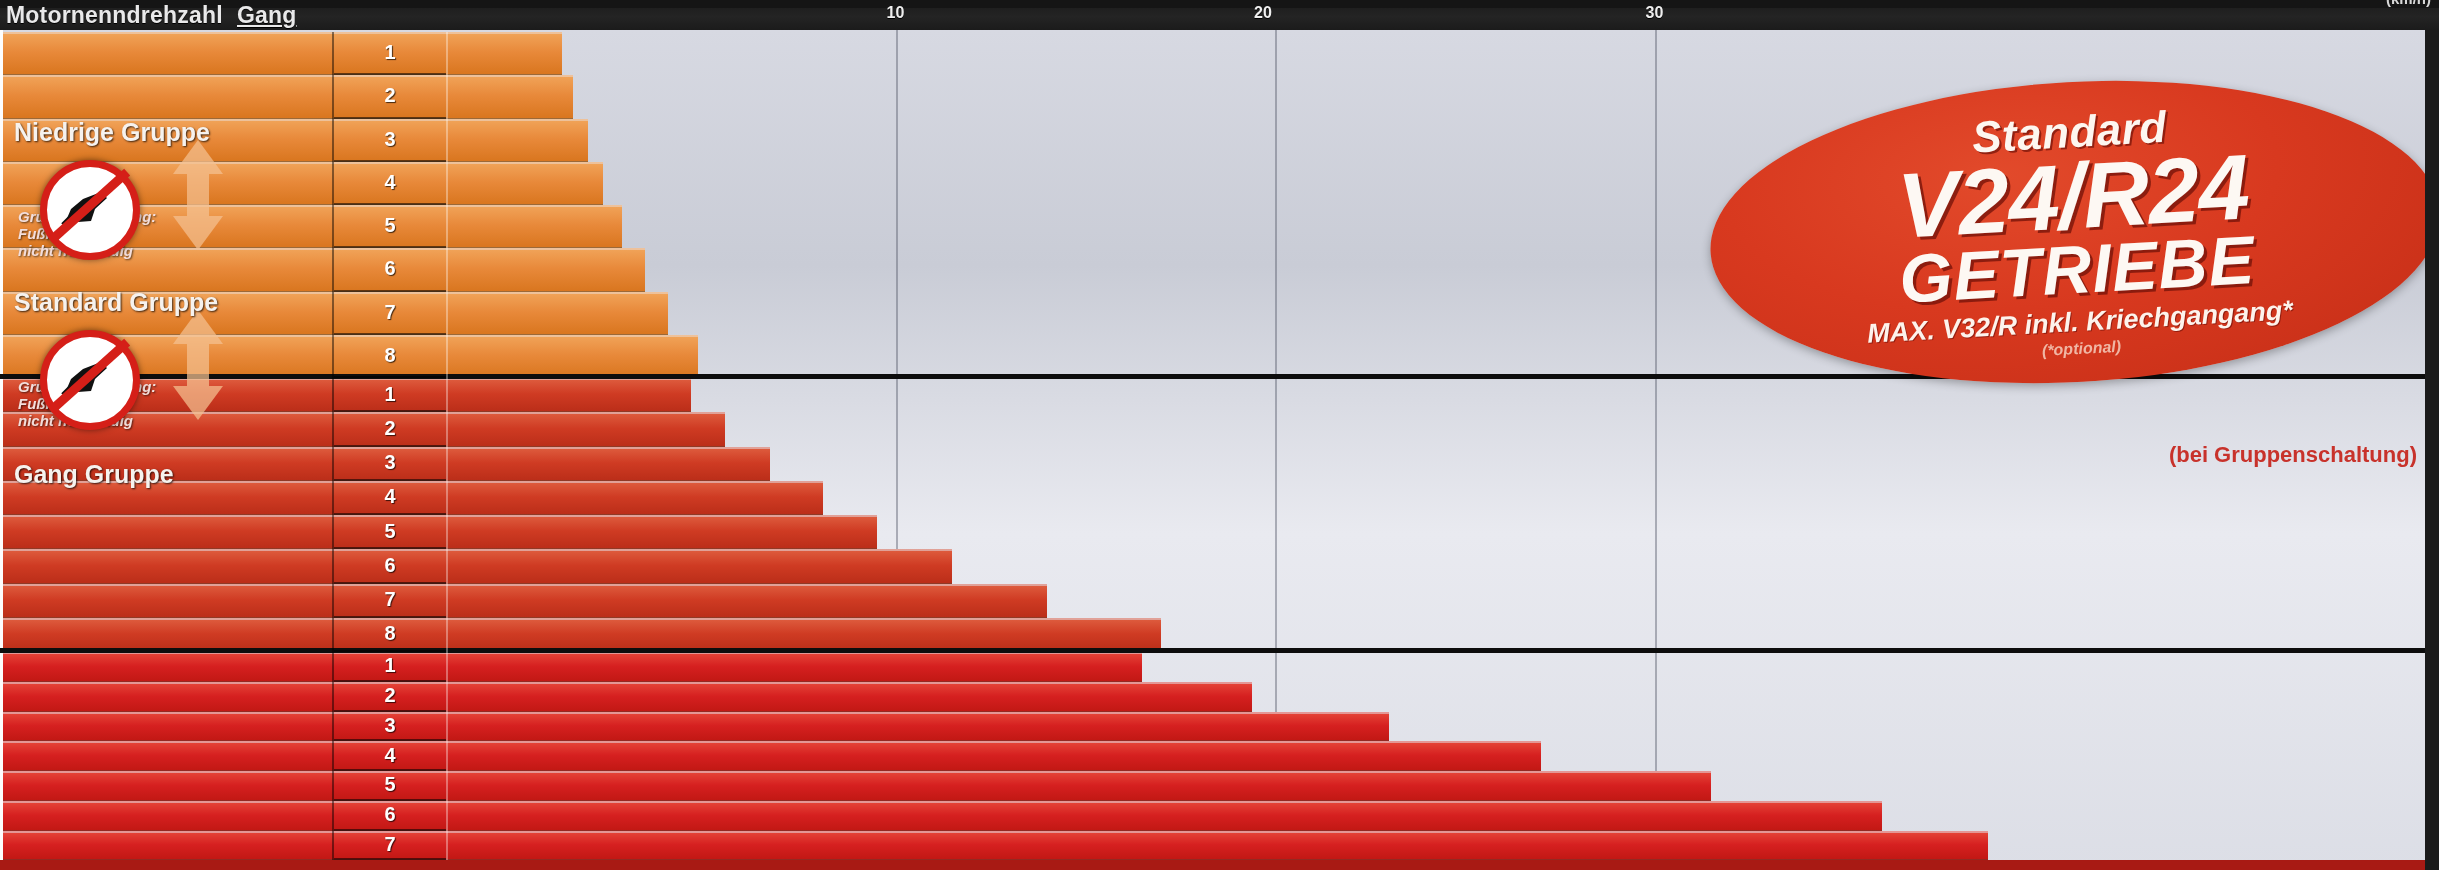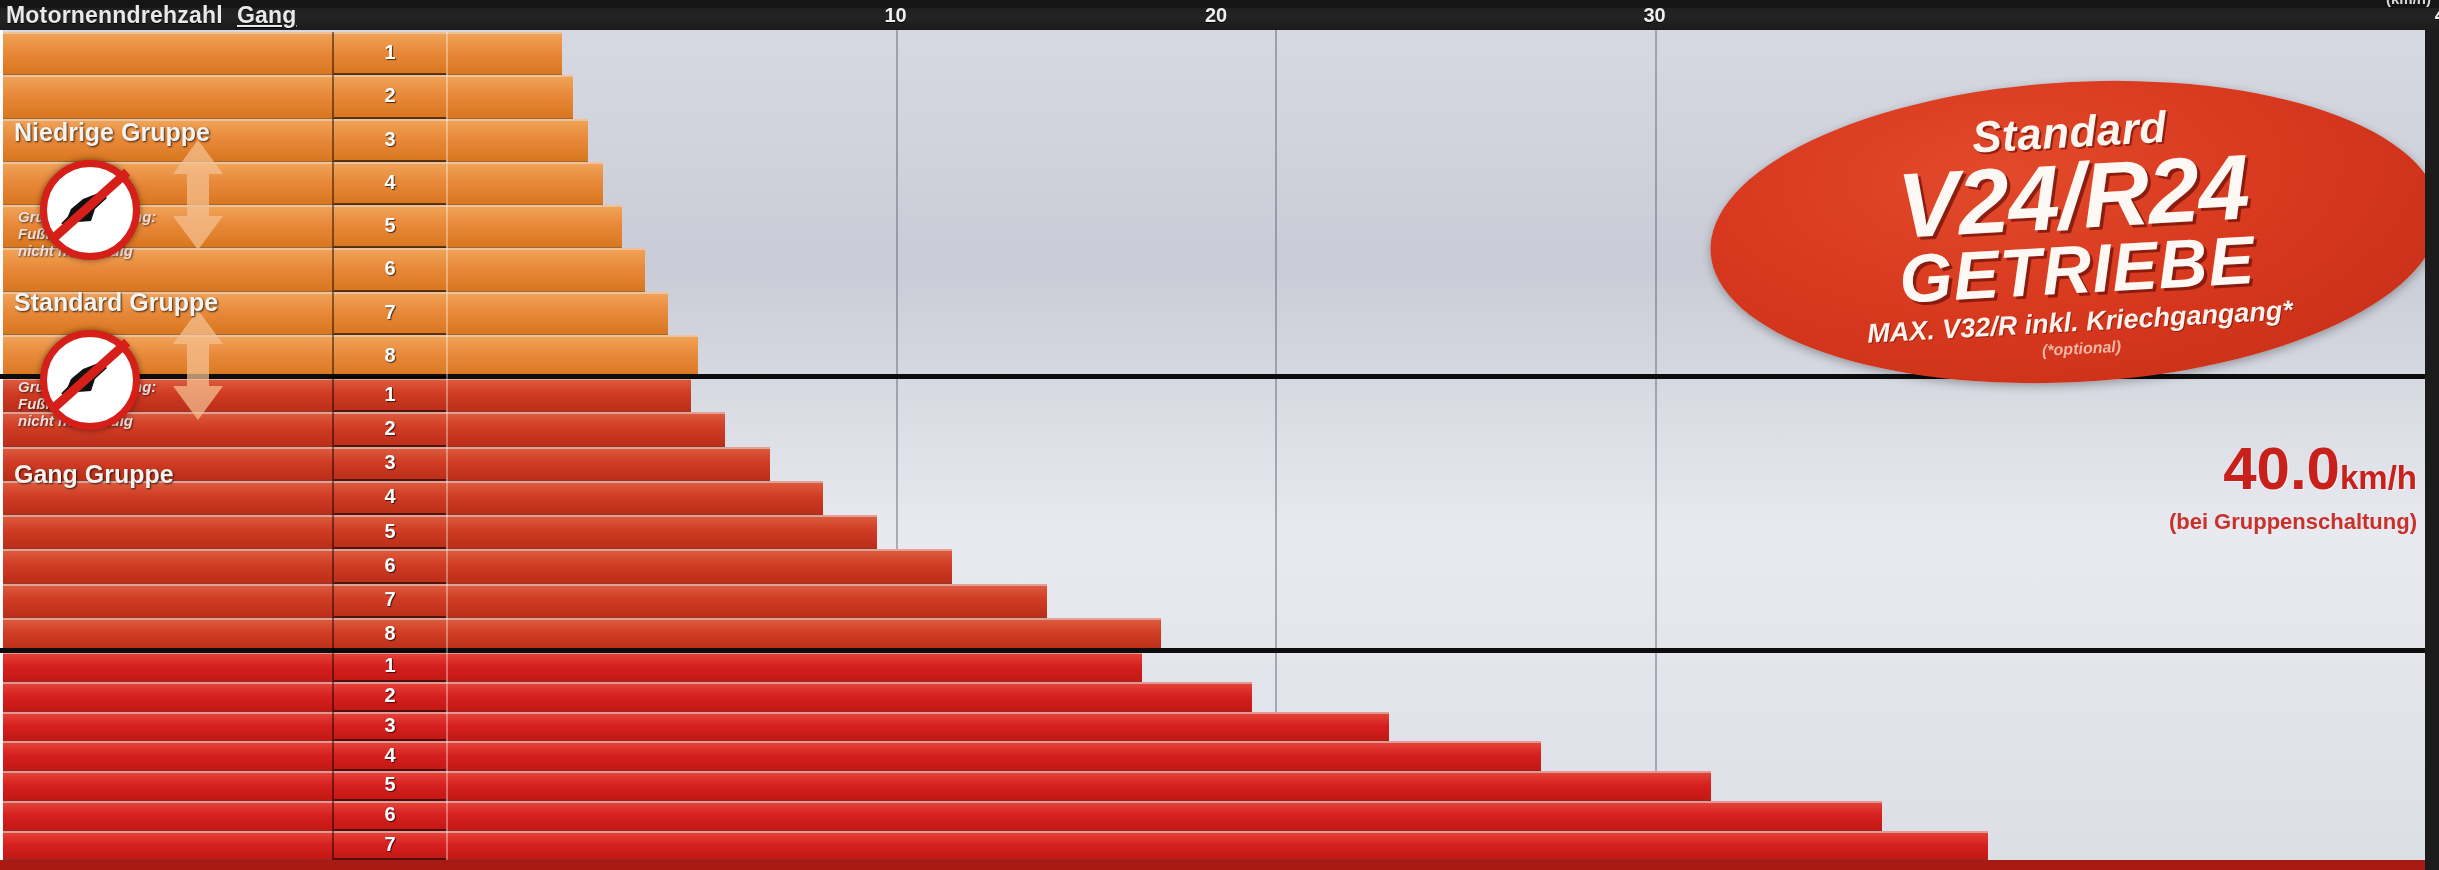"10" .tick-lbl { font-size: 20px -> 16px }
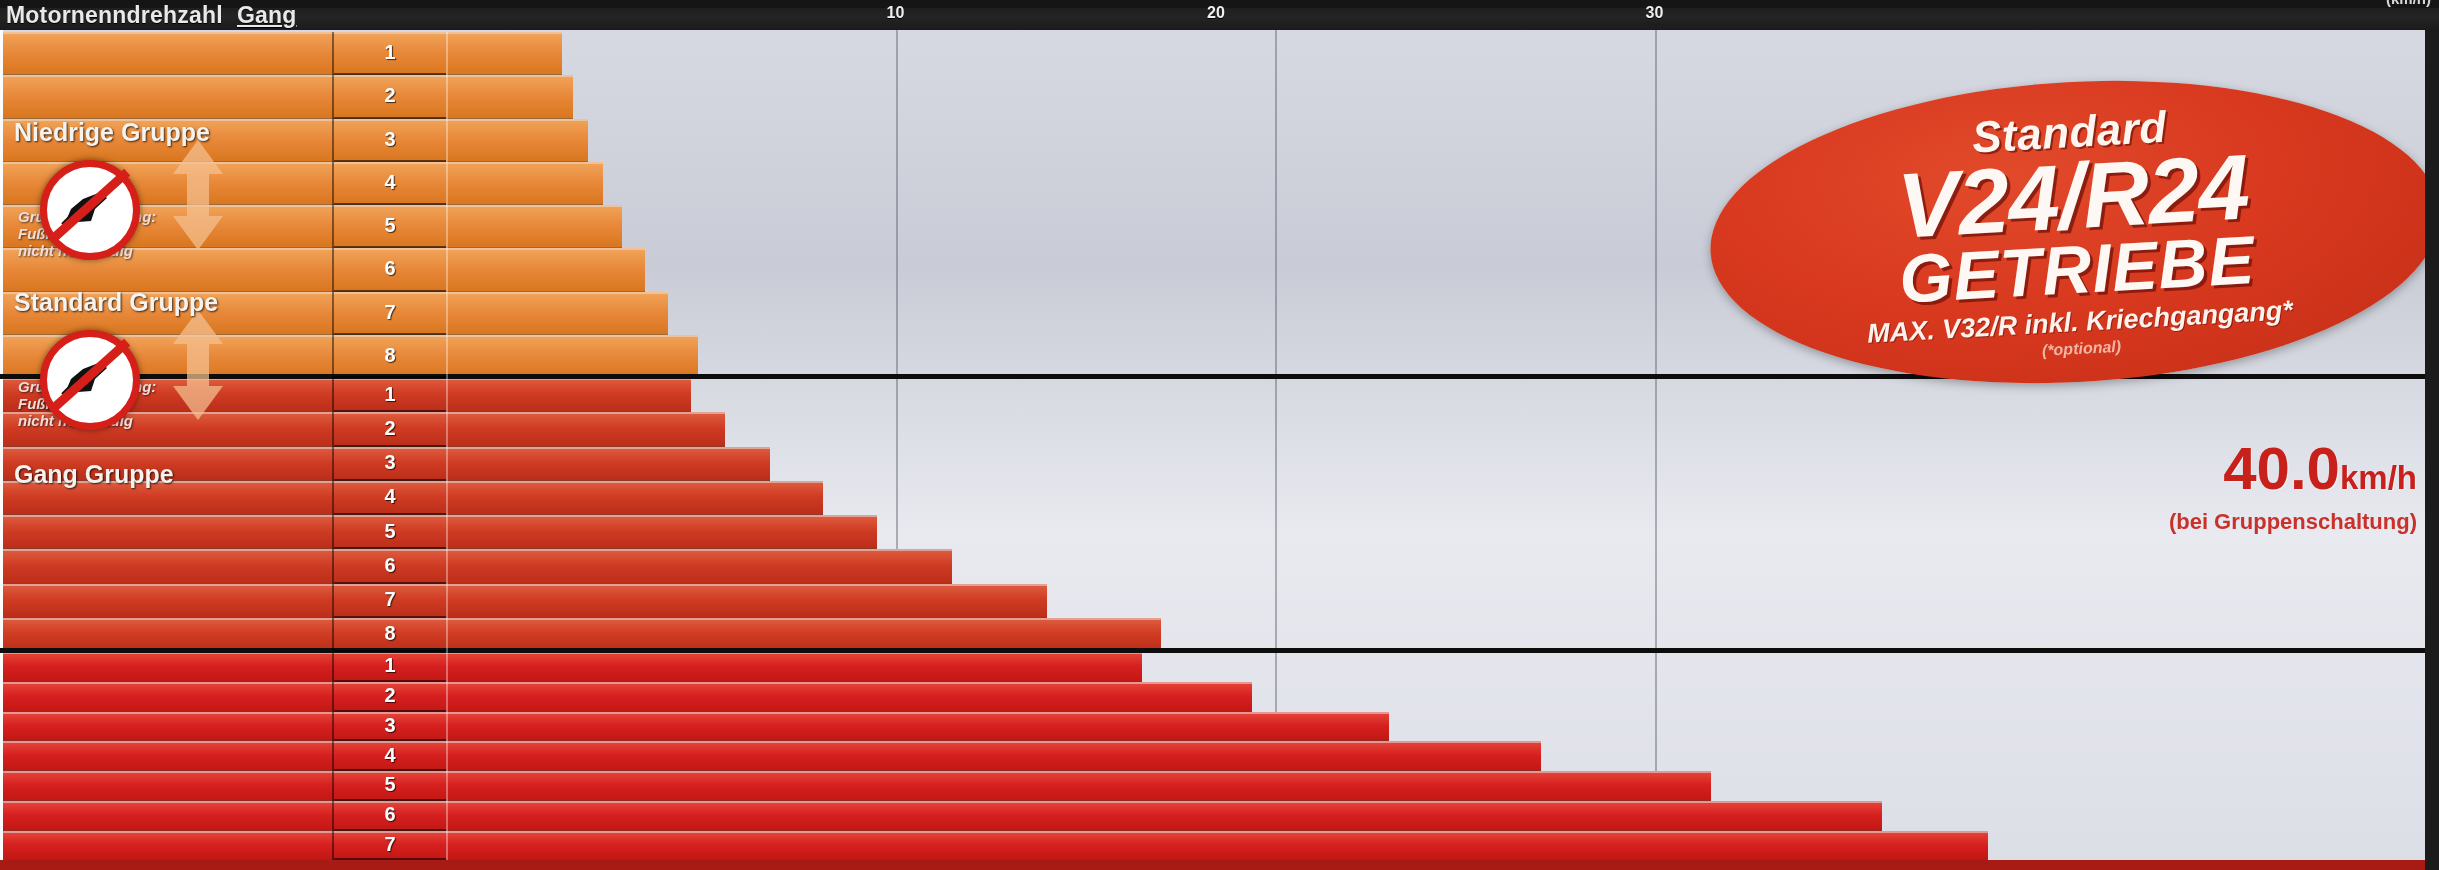"20" div.tick-lbl { left: 1216px -> 1263px }
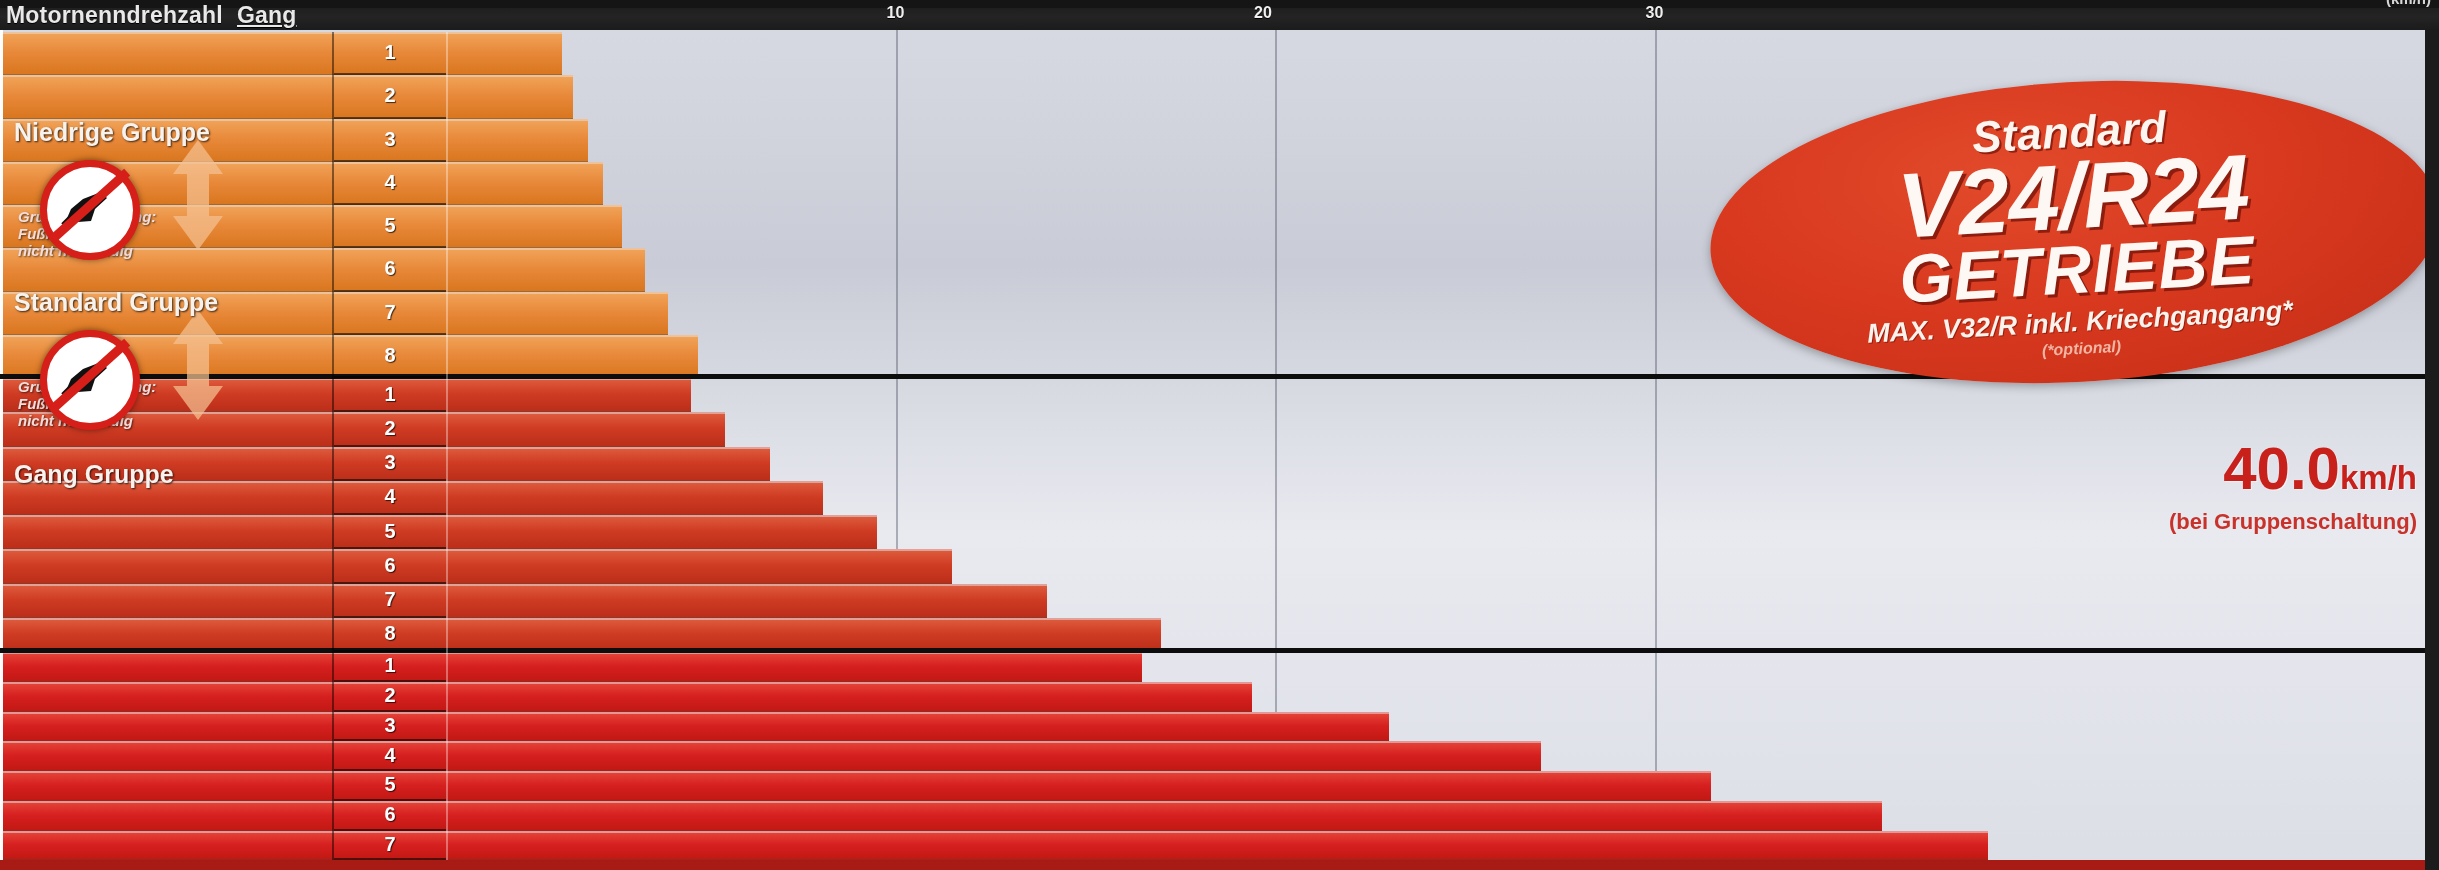"40.0km/h" div.val { html: <div><span>40.0</span><span>km/h</span></div> -> none }
